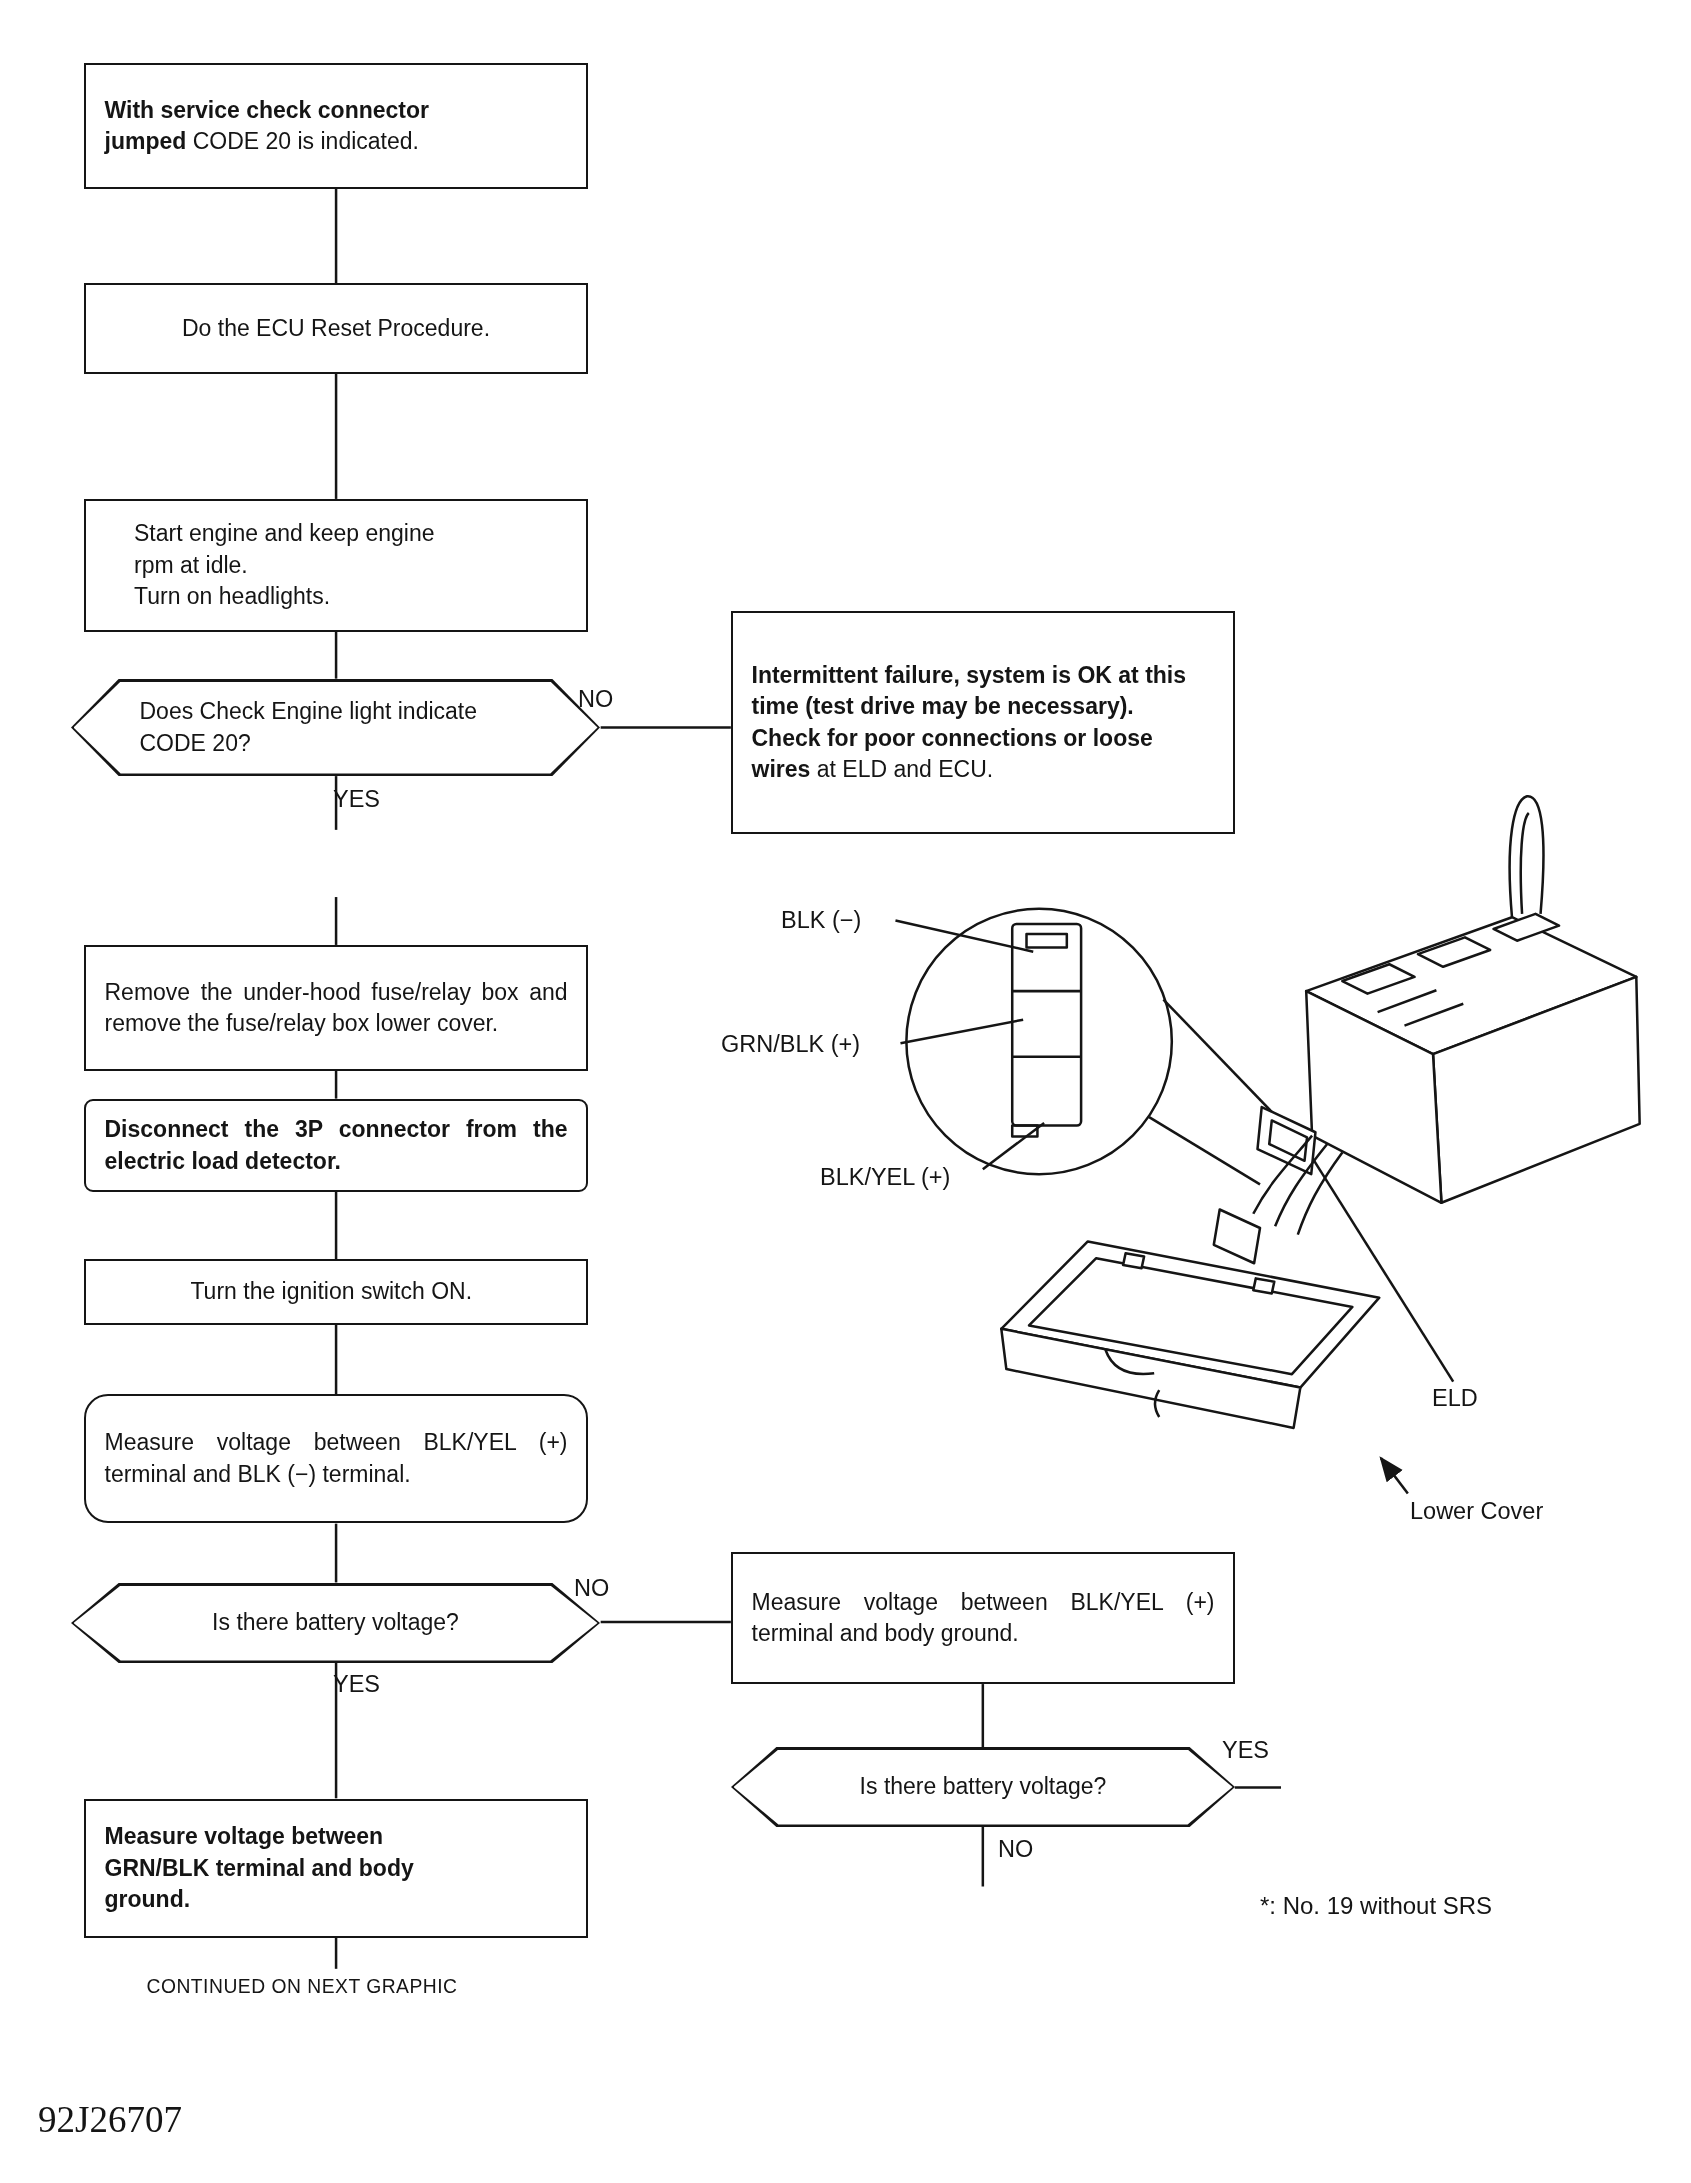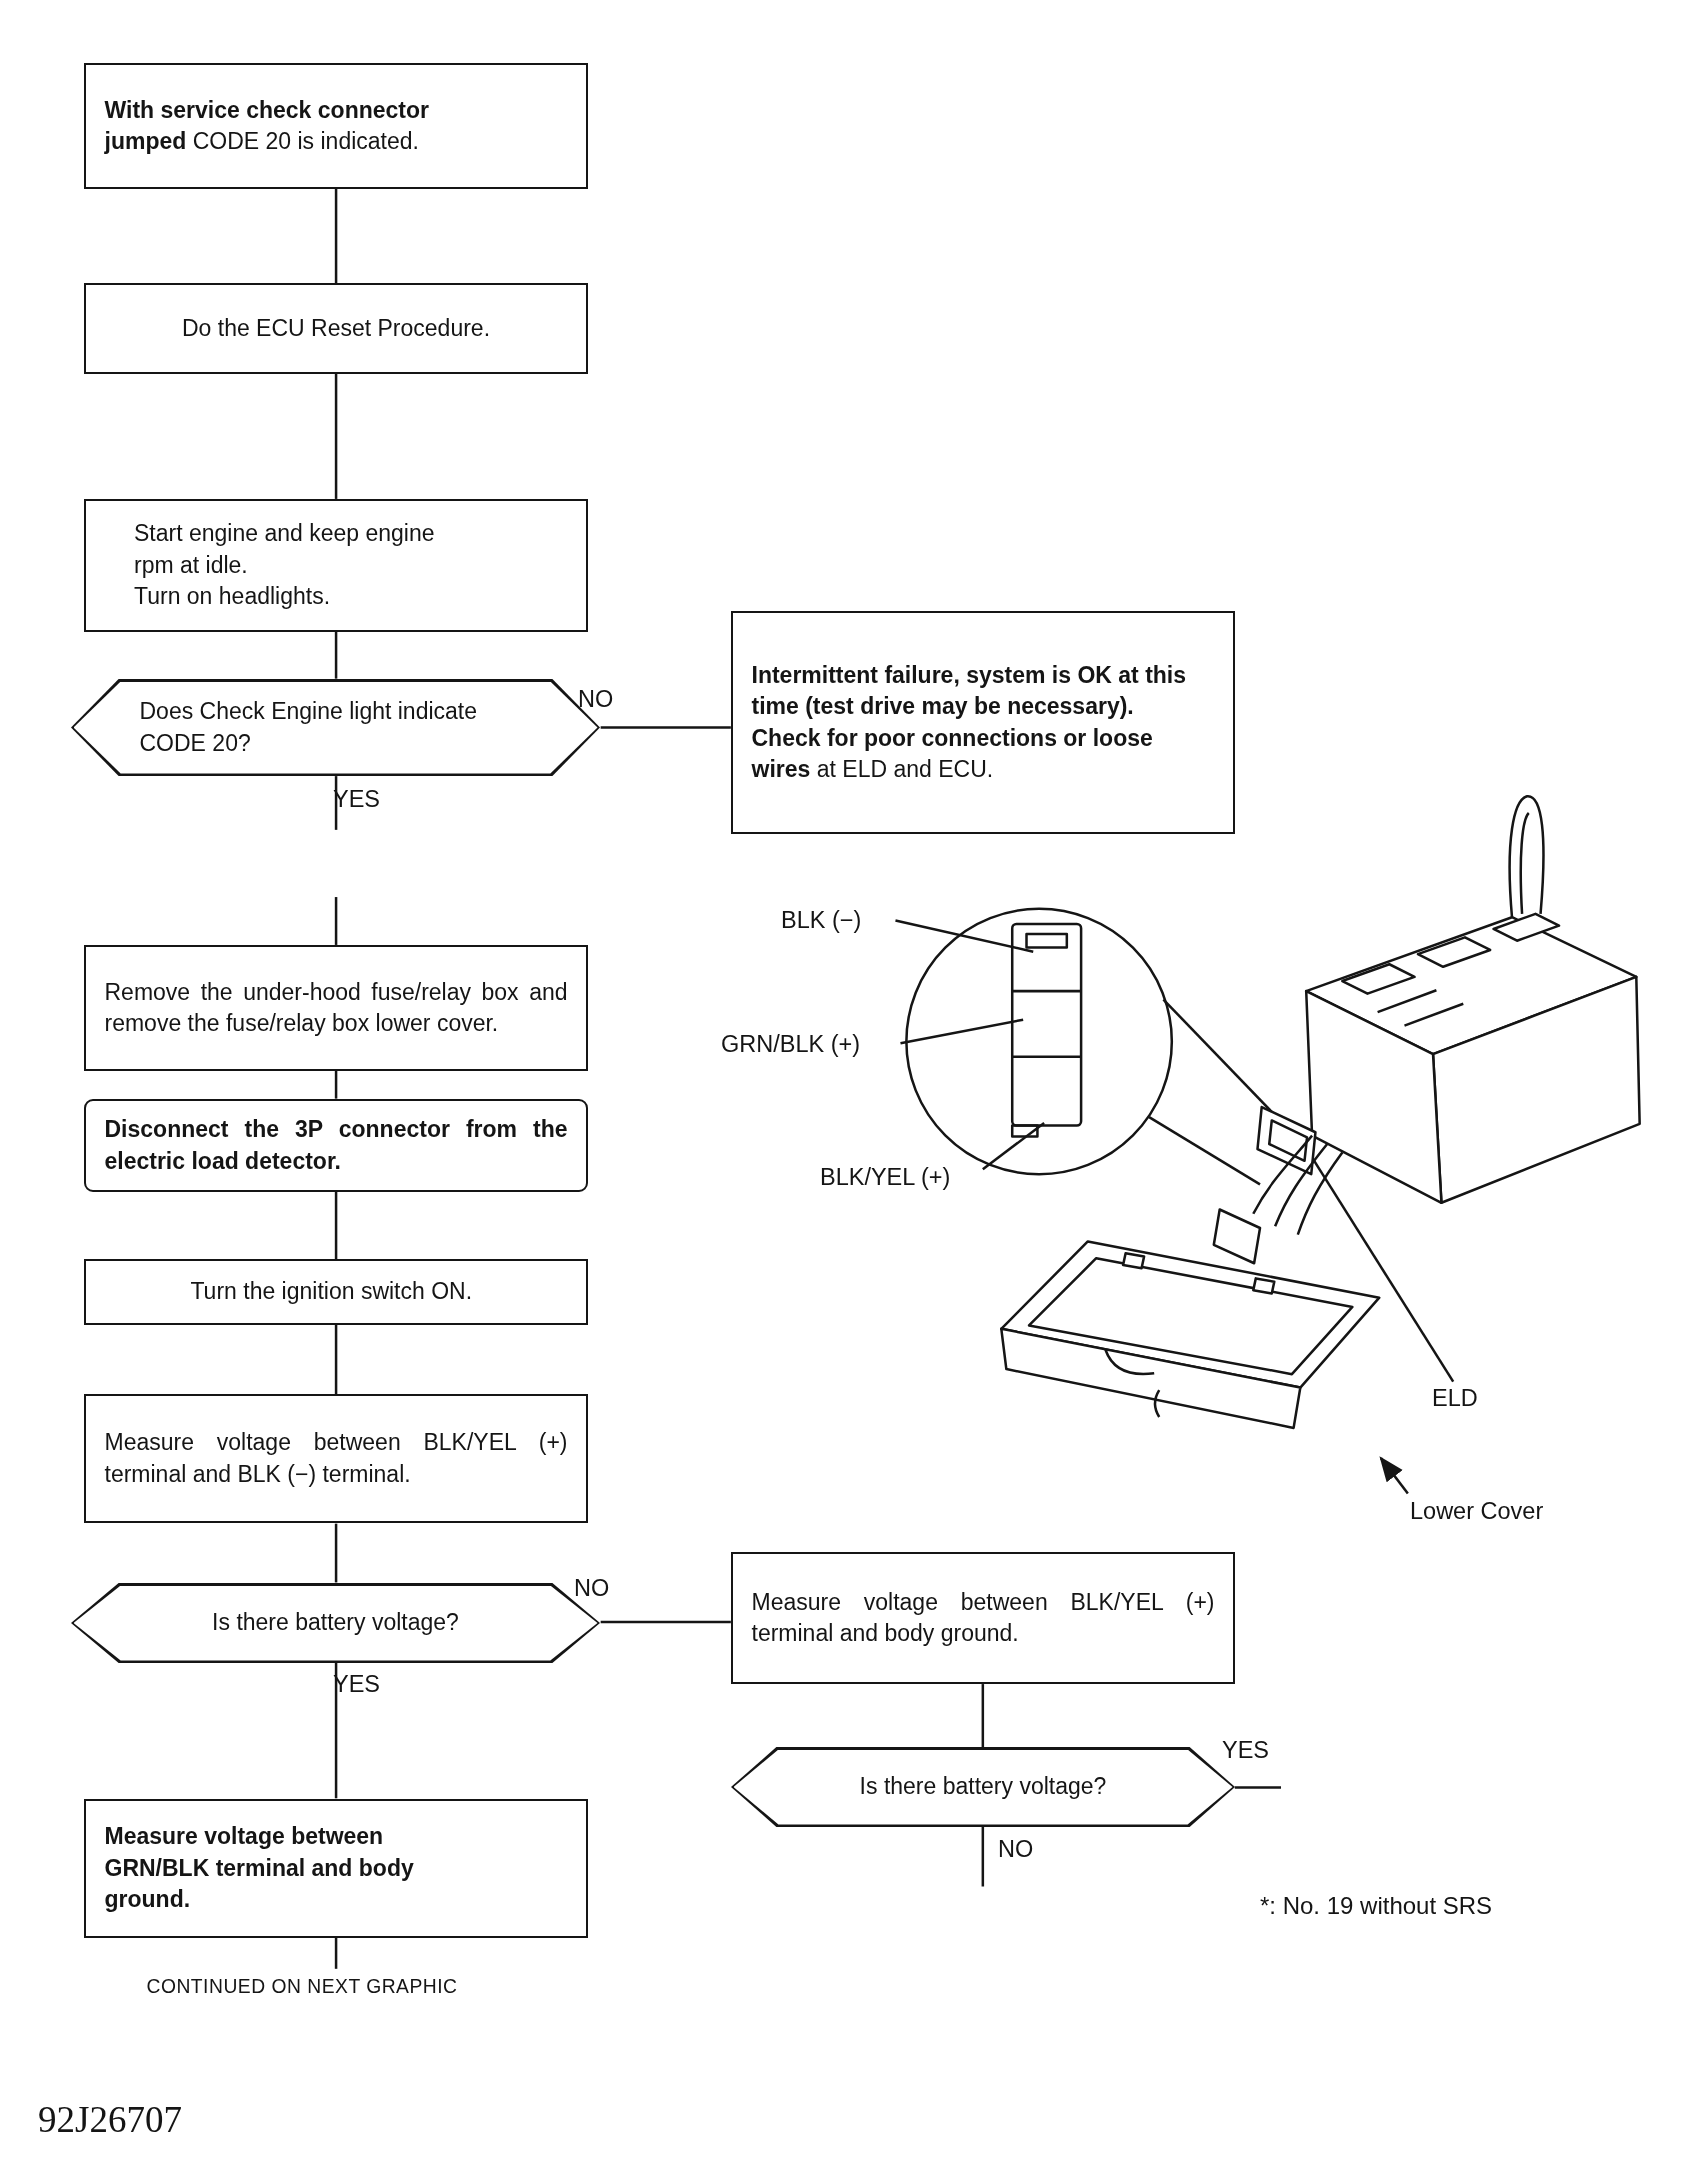"Measure voltage between BLK/YEL (+) terminal and BLK" div.box { border-radius: none -> 24px }
